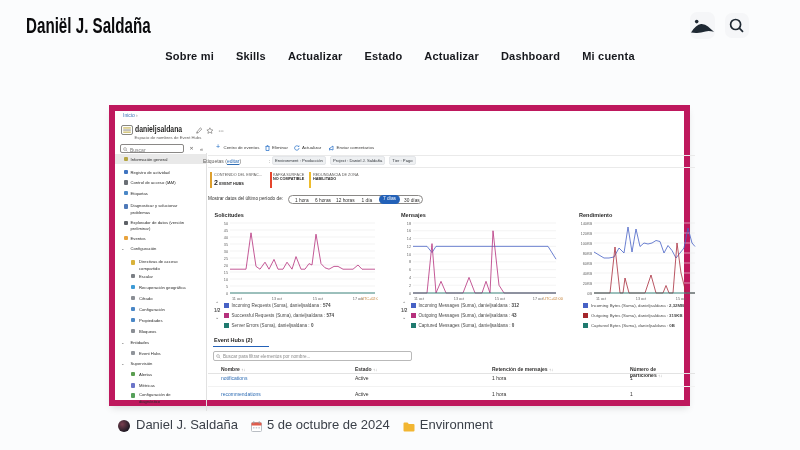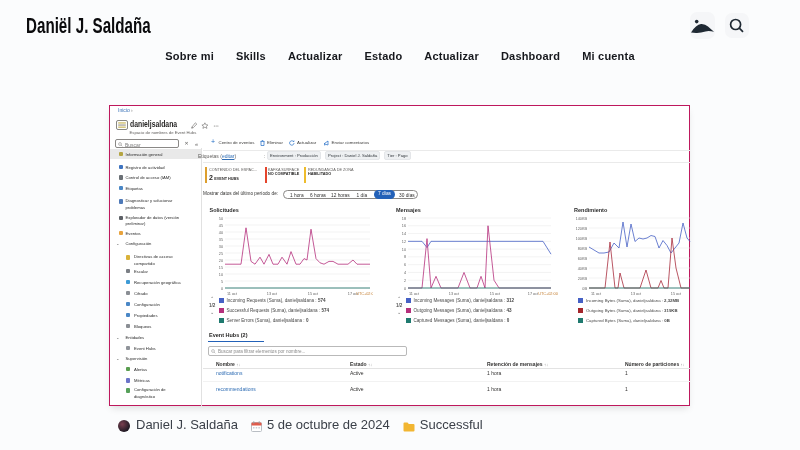"danieljsaldana" #card { border: 1px solid #be185d -> 6px solid #be185d }
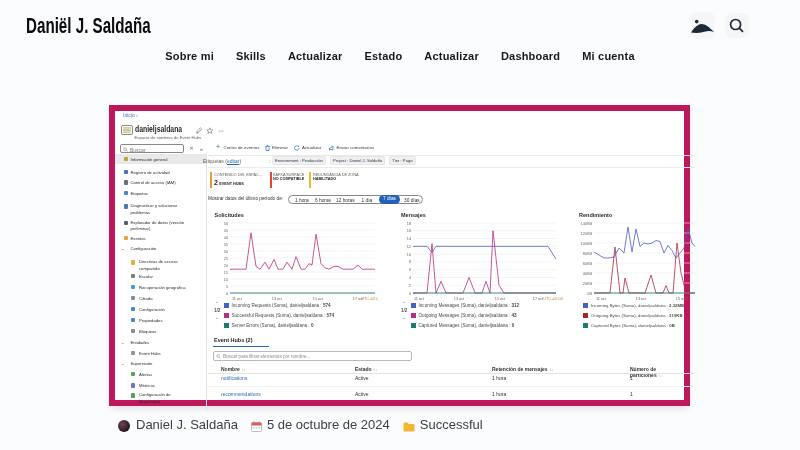"Successful" span { text: Successful -> Environment }
